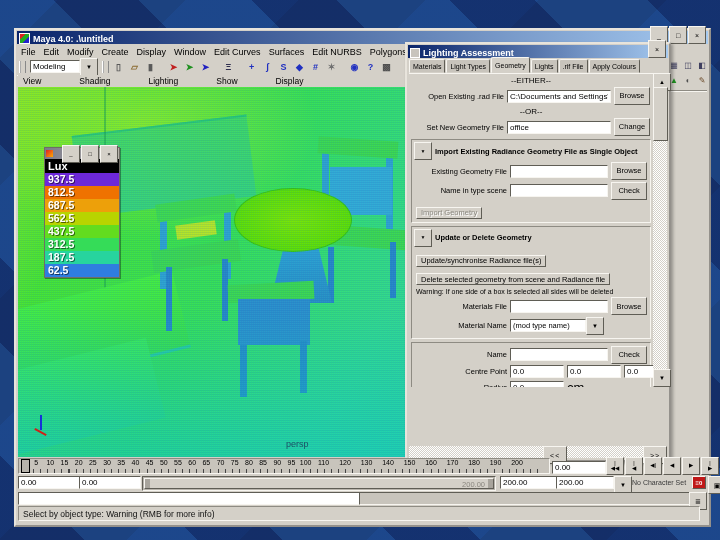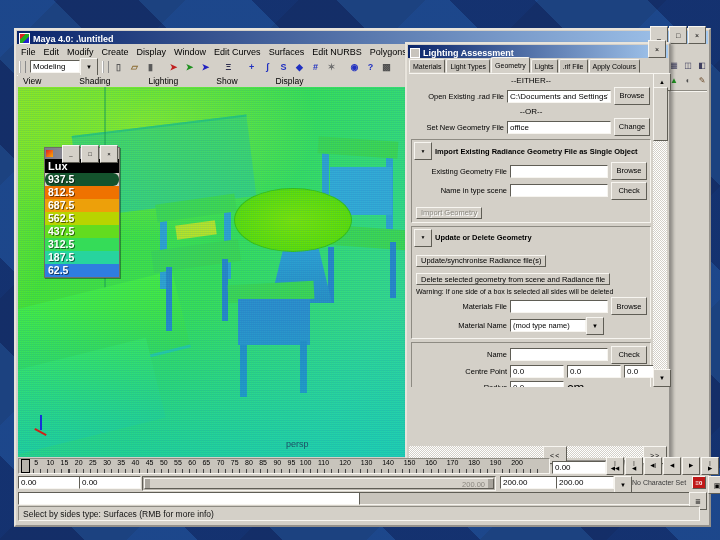"937.5" div.lux-row { background: #14532d -> #6d28d9; border-radius: 6px -> none }
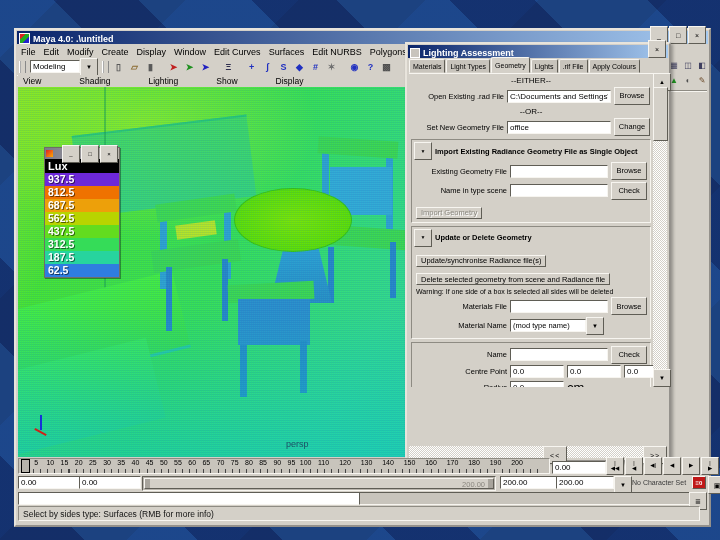"Select by sides type: Surfaces" span { text: sides type: Surfaces -> object type: Warning }
